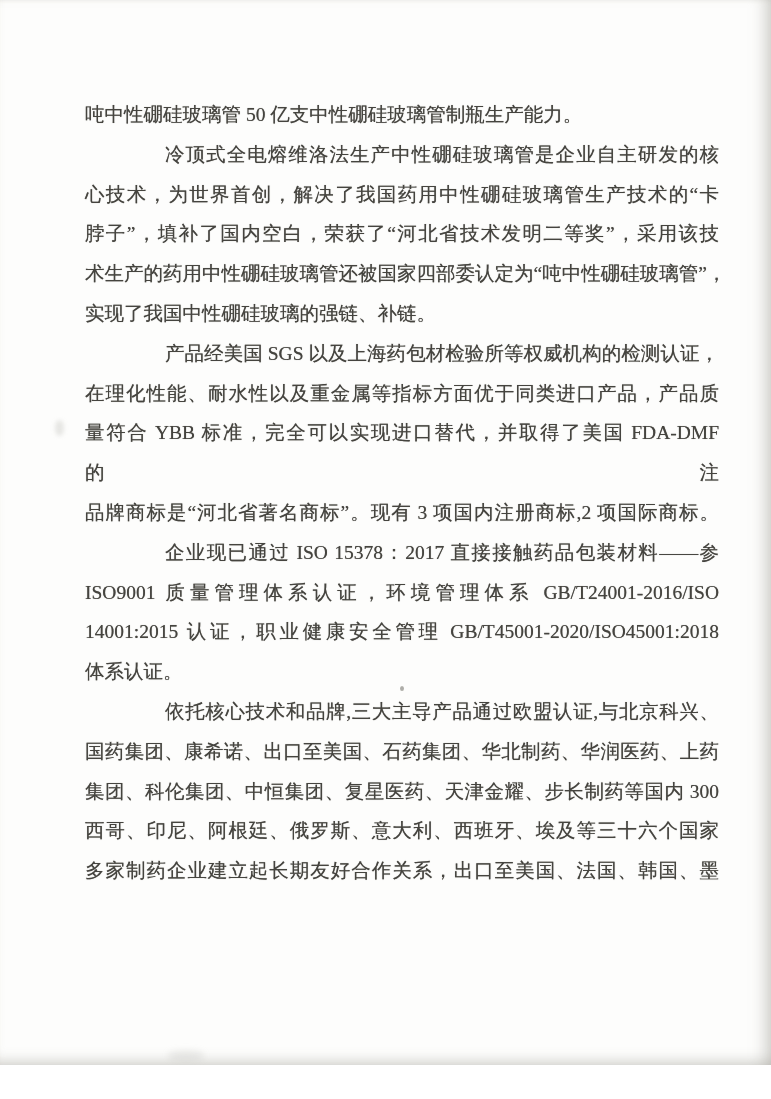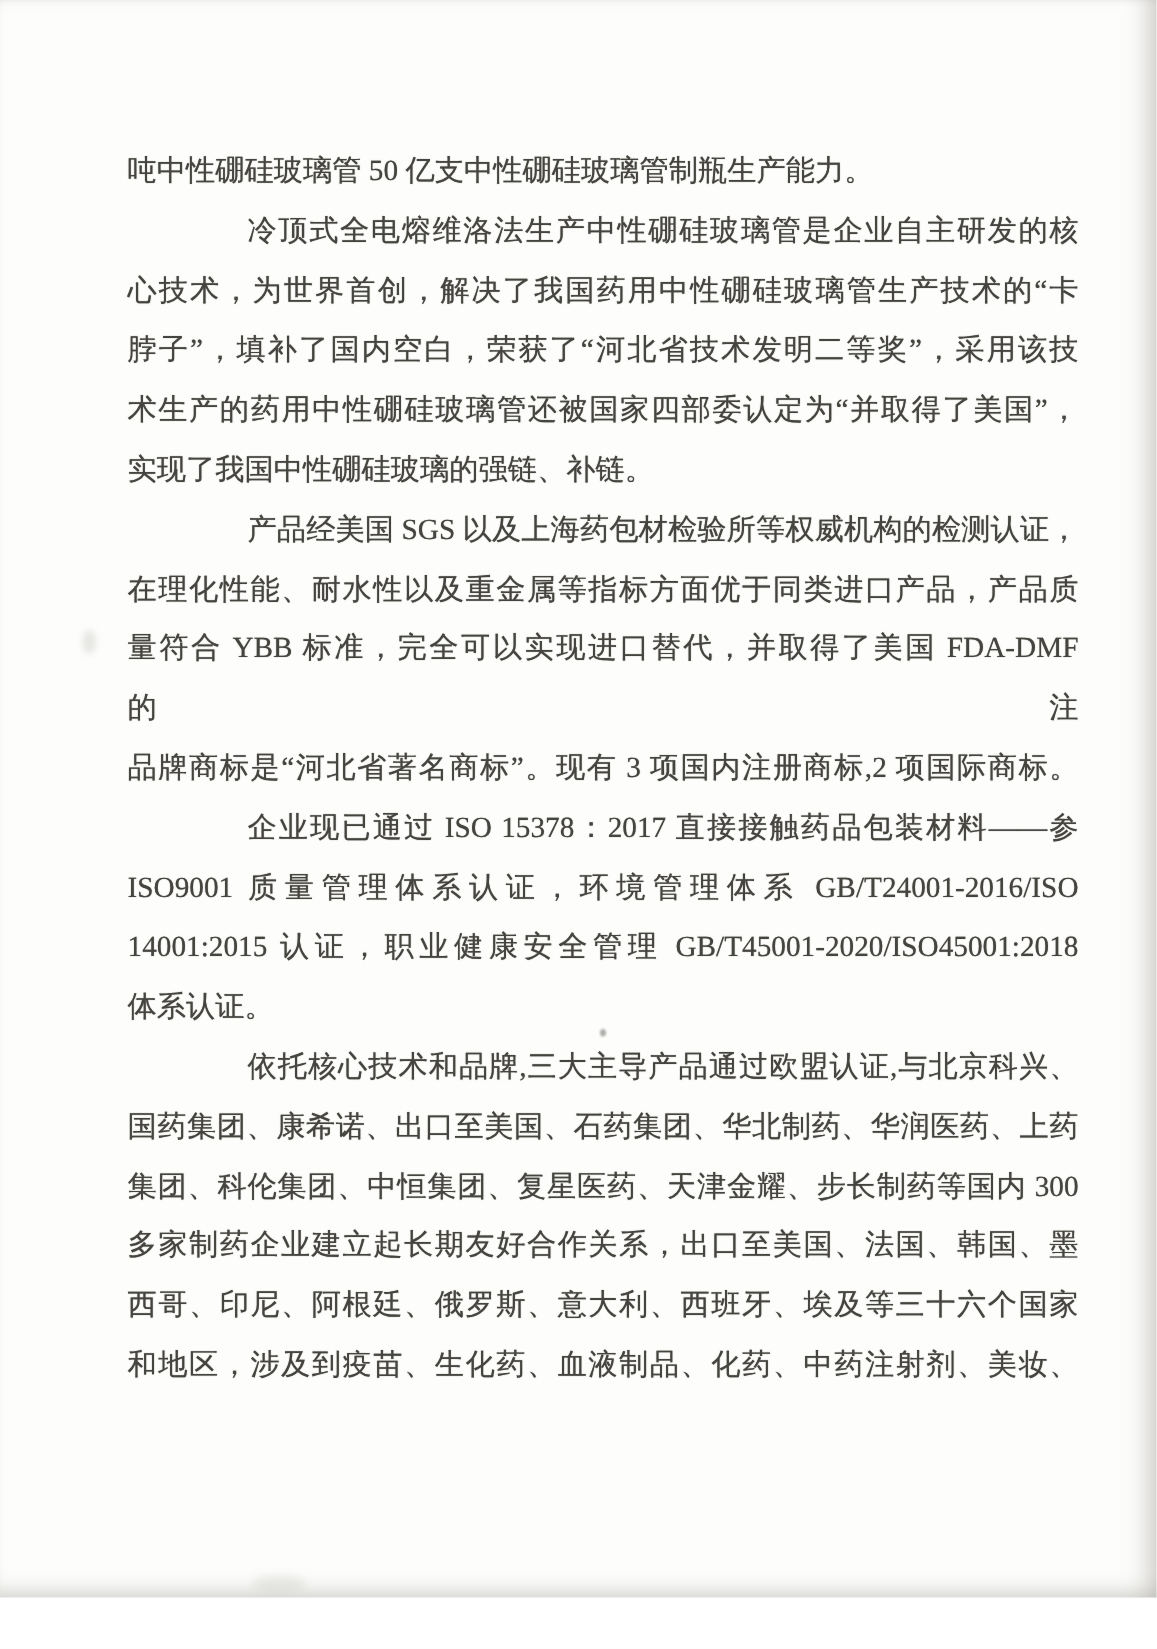"术生产的药用中性硼硅玻璃管还被国家四部委认定为“并取得了美国”，" div.line { text: 并取得了美国 -> 吨中性硼硅玻璃管 }
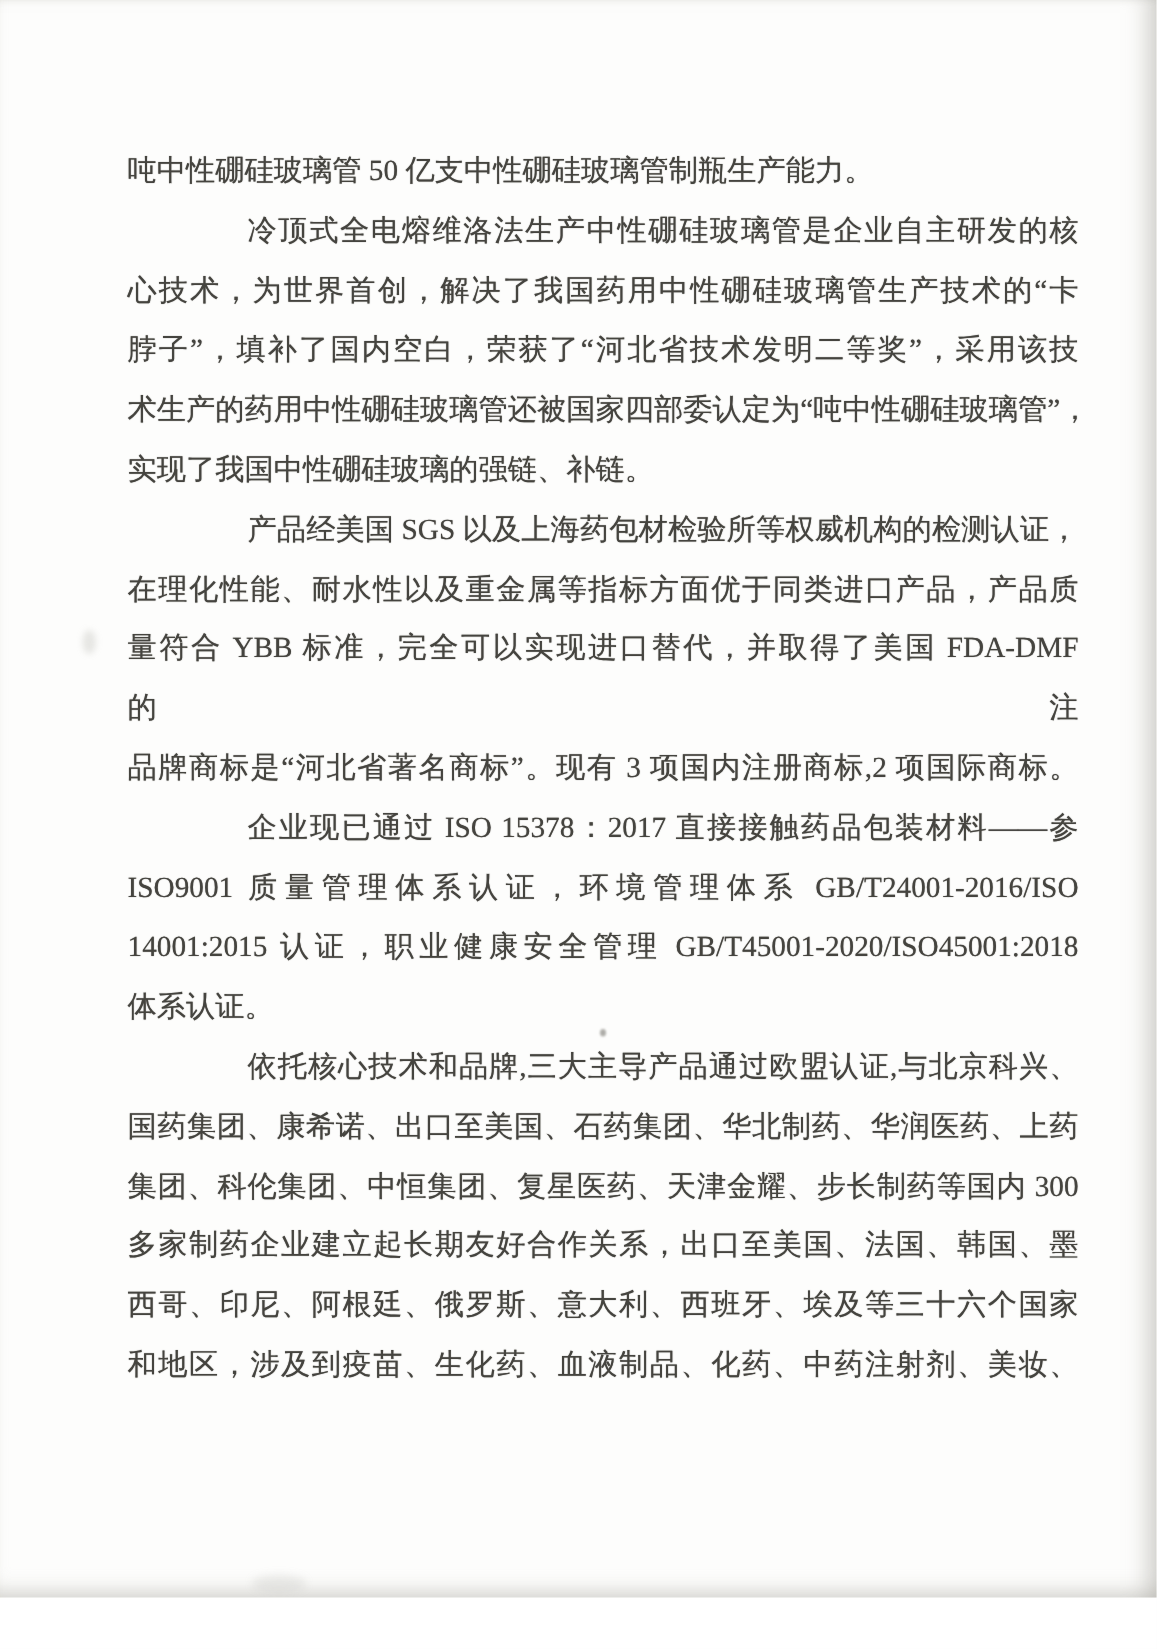"多家制药企业建立起长期友好合作关系，出口至美国、法国、韩国、墨" div.line { order: before "西哥、印尼、阿根廷、俄罗斯、意大利、西班牙、埃及等三十六个国家" -> after "西哥、印尼、阿根廷、俄罗斯、意大利、西班牙、埃及等三十六个国家" }
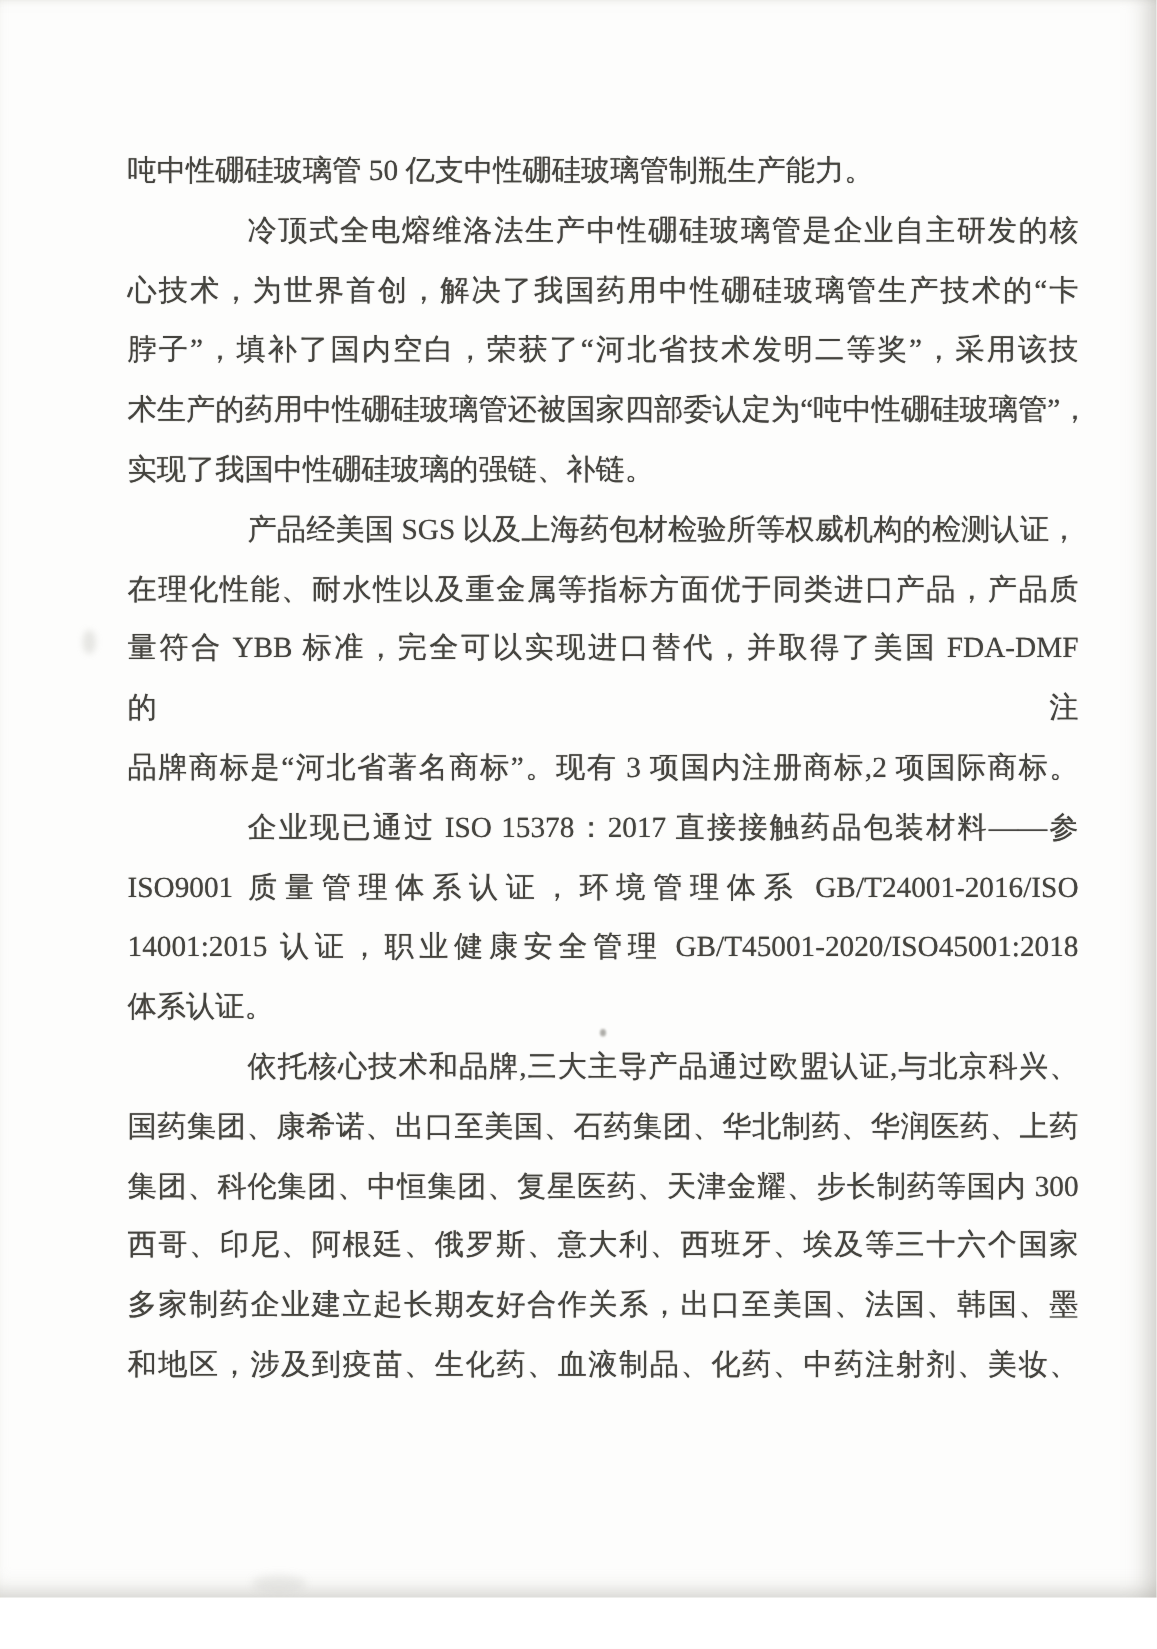"和地区，涉及到疫苗、生化药、血液制品、化药、中药注射剂、美妆、" div.line { html: <div>和地区，涉及到疫苗、生化药、血液制品、化药、中药注射剂、美妆、</div> -> none }
